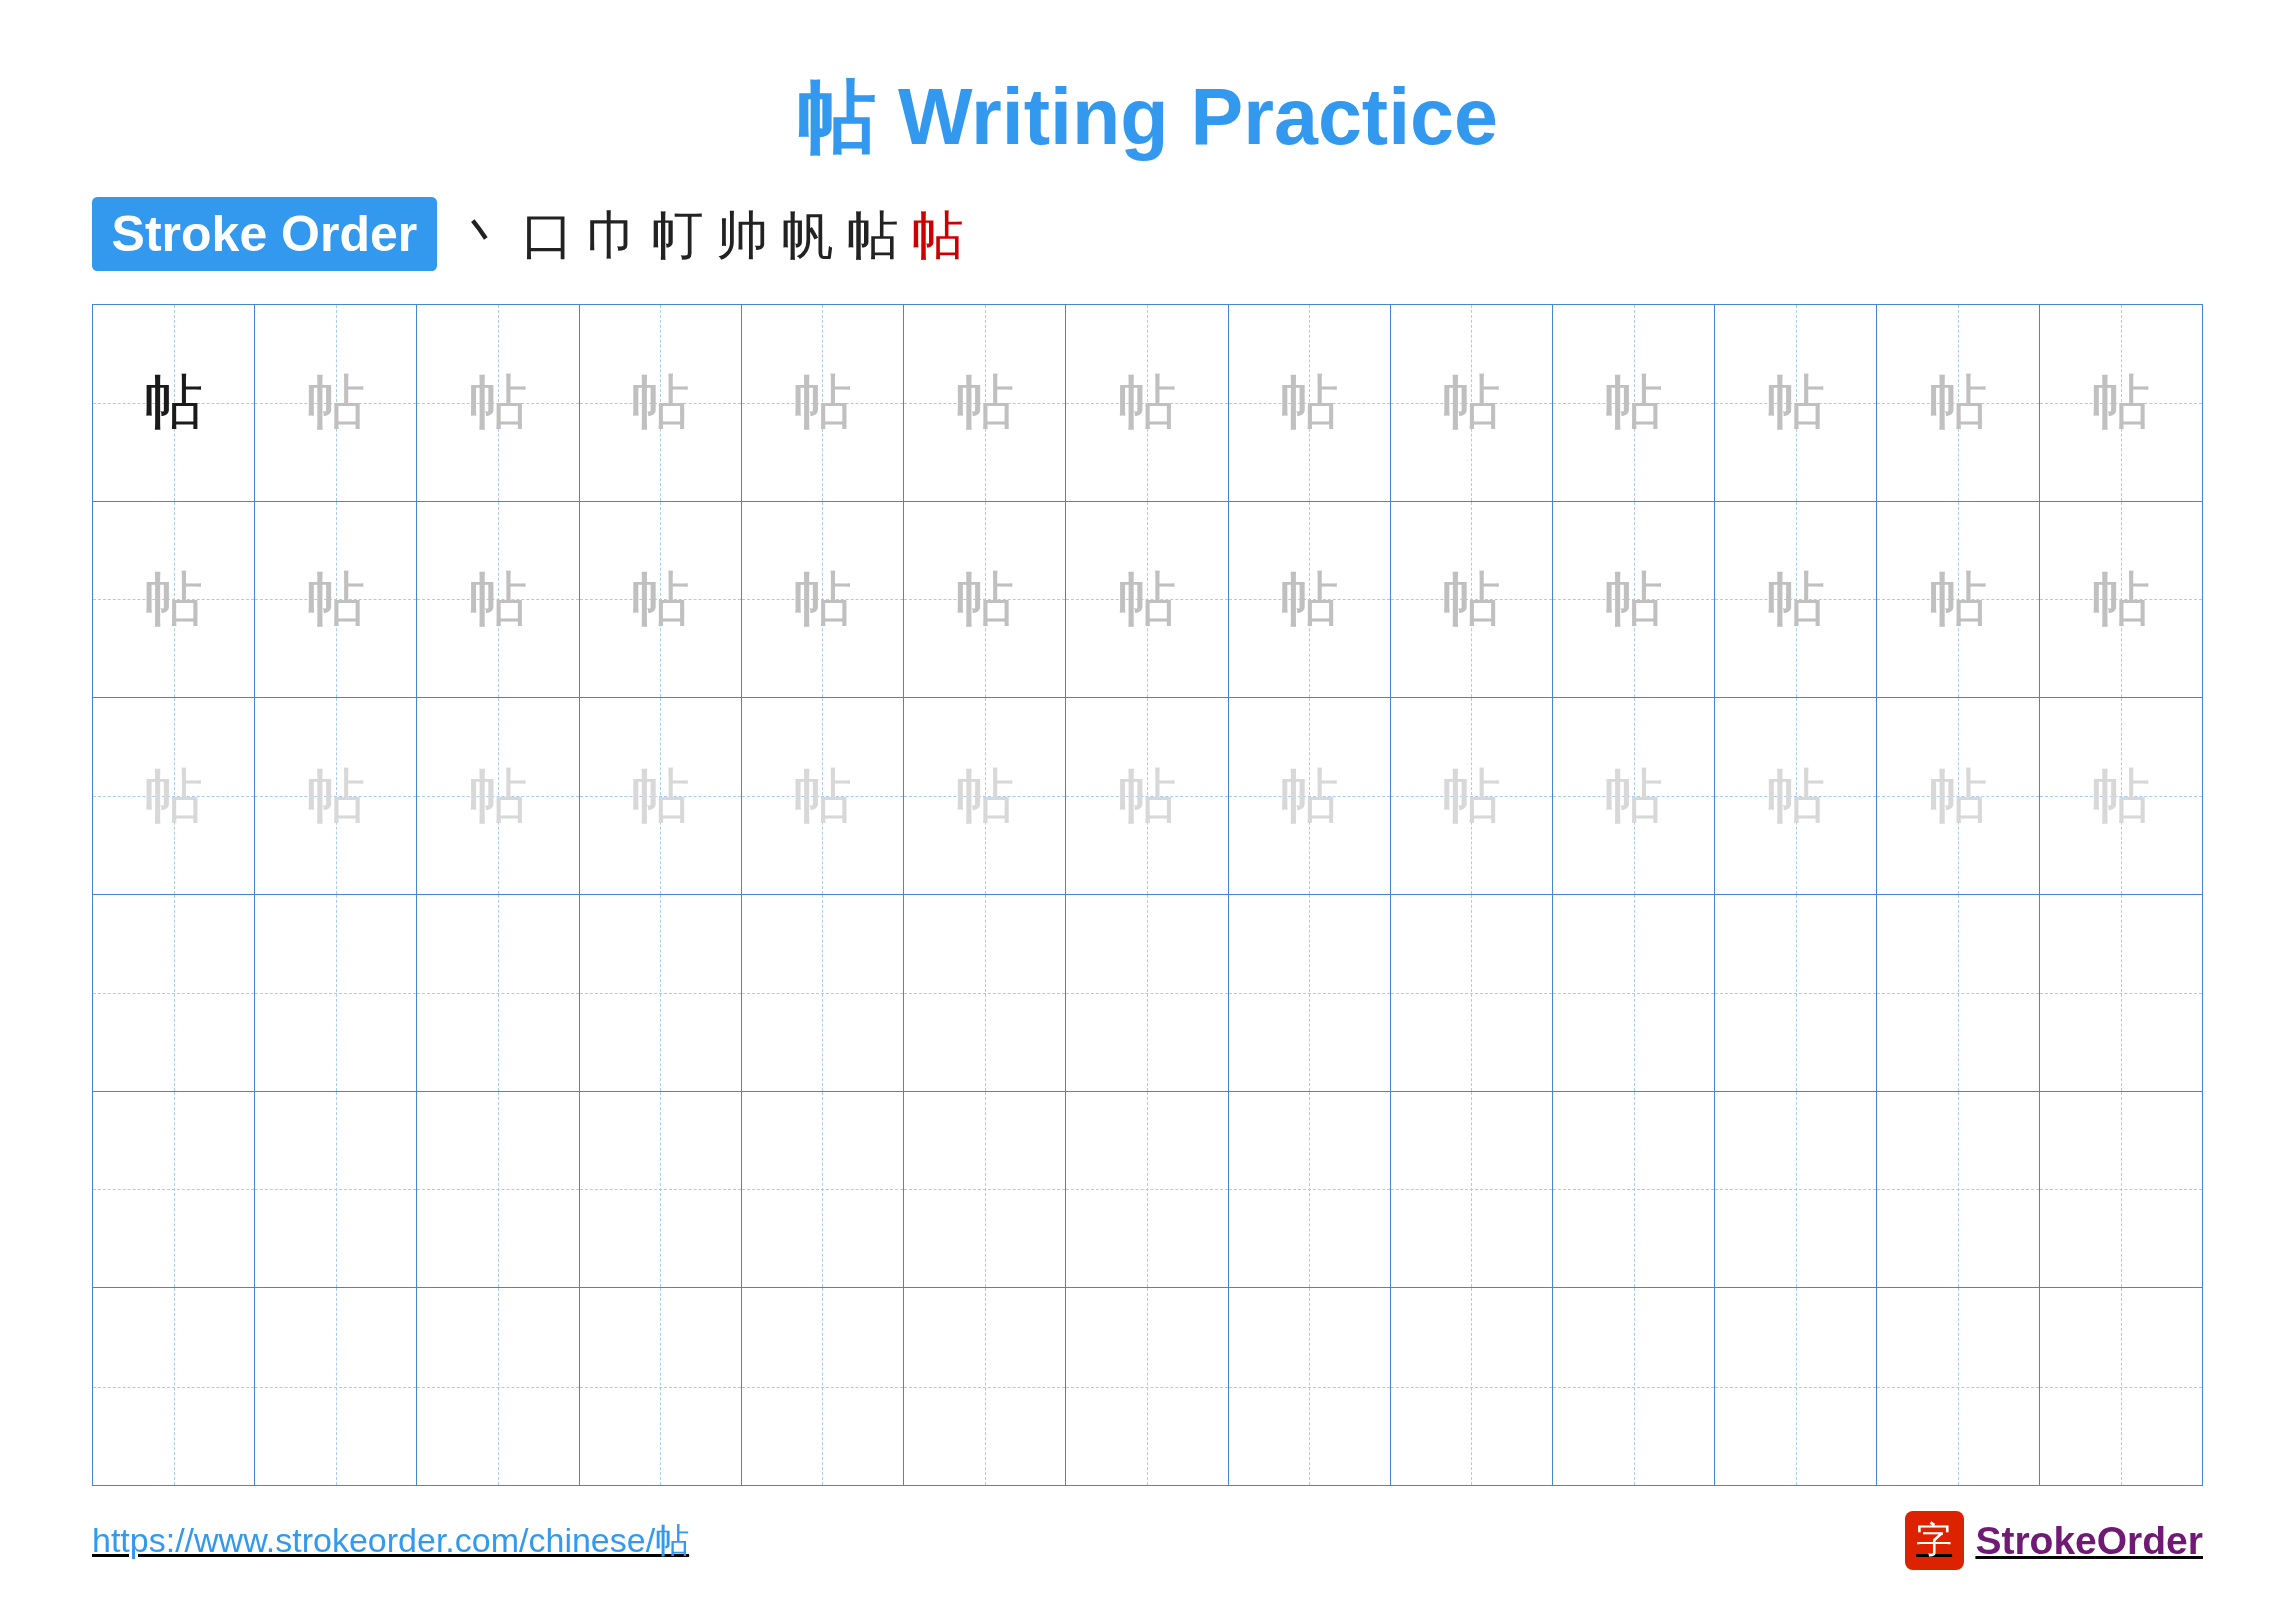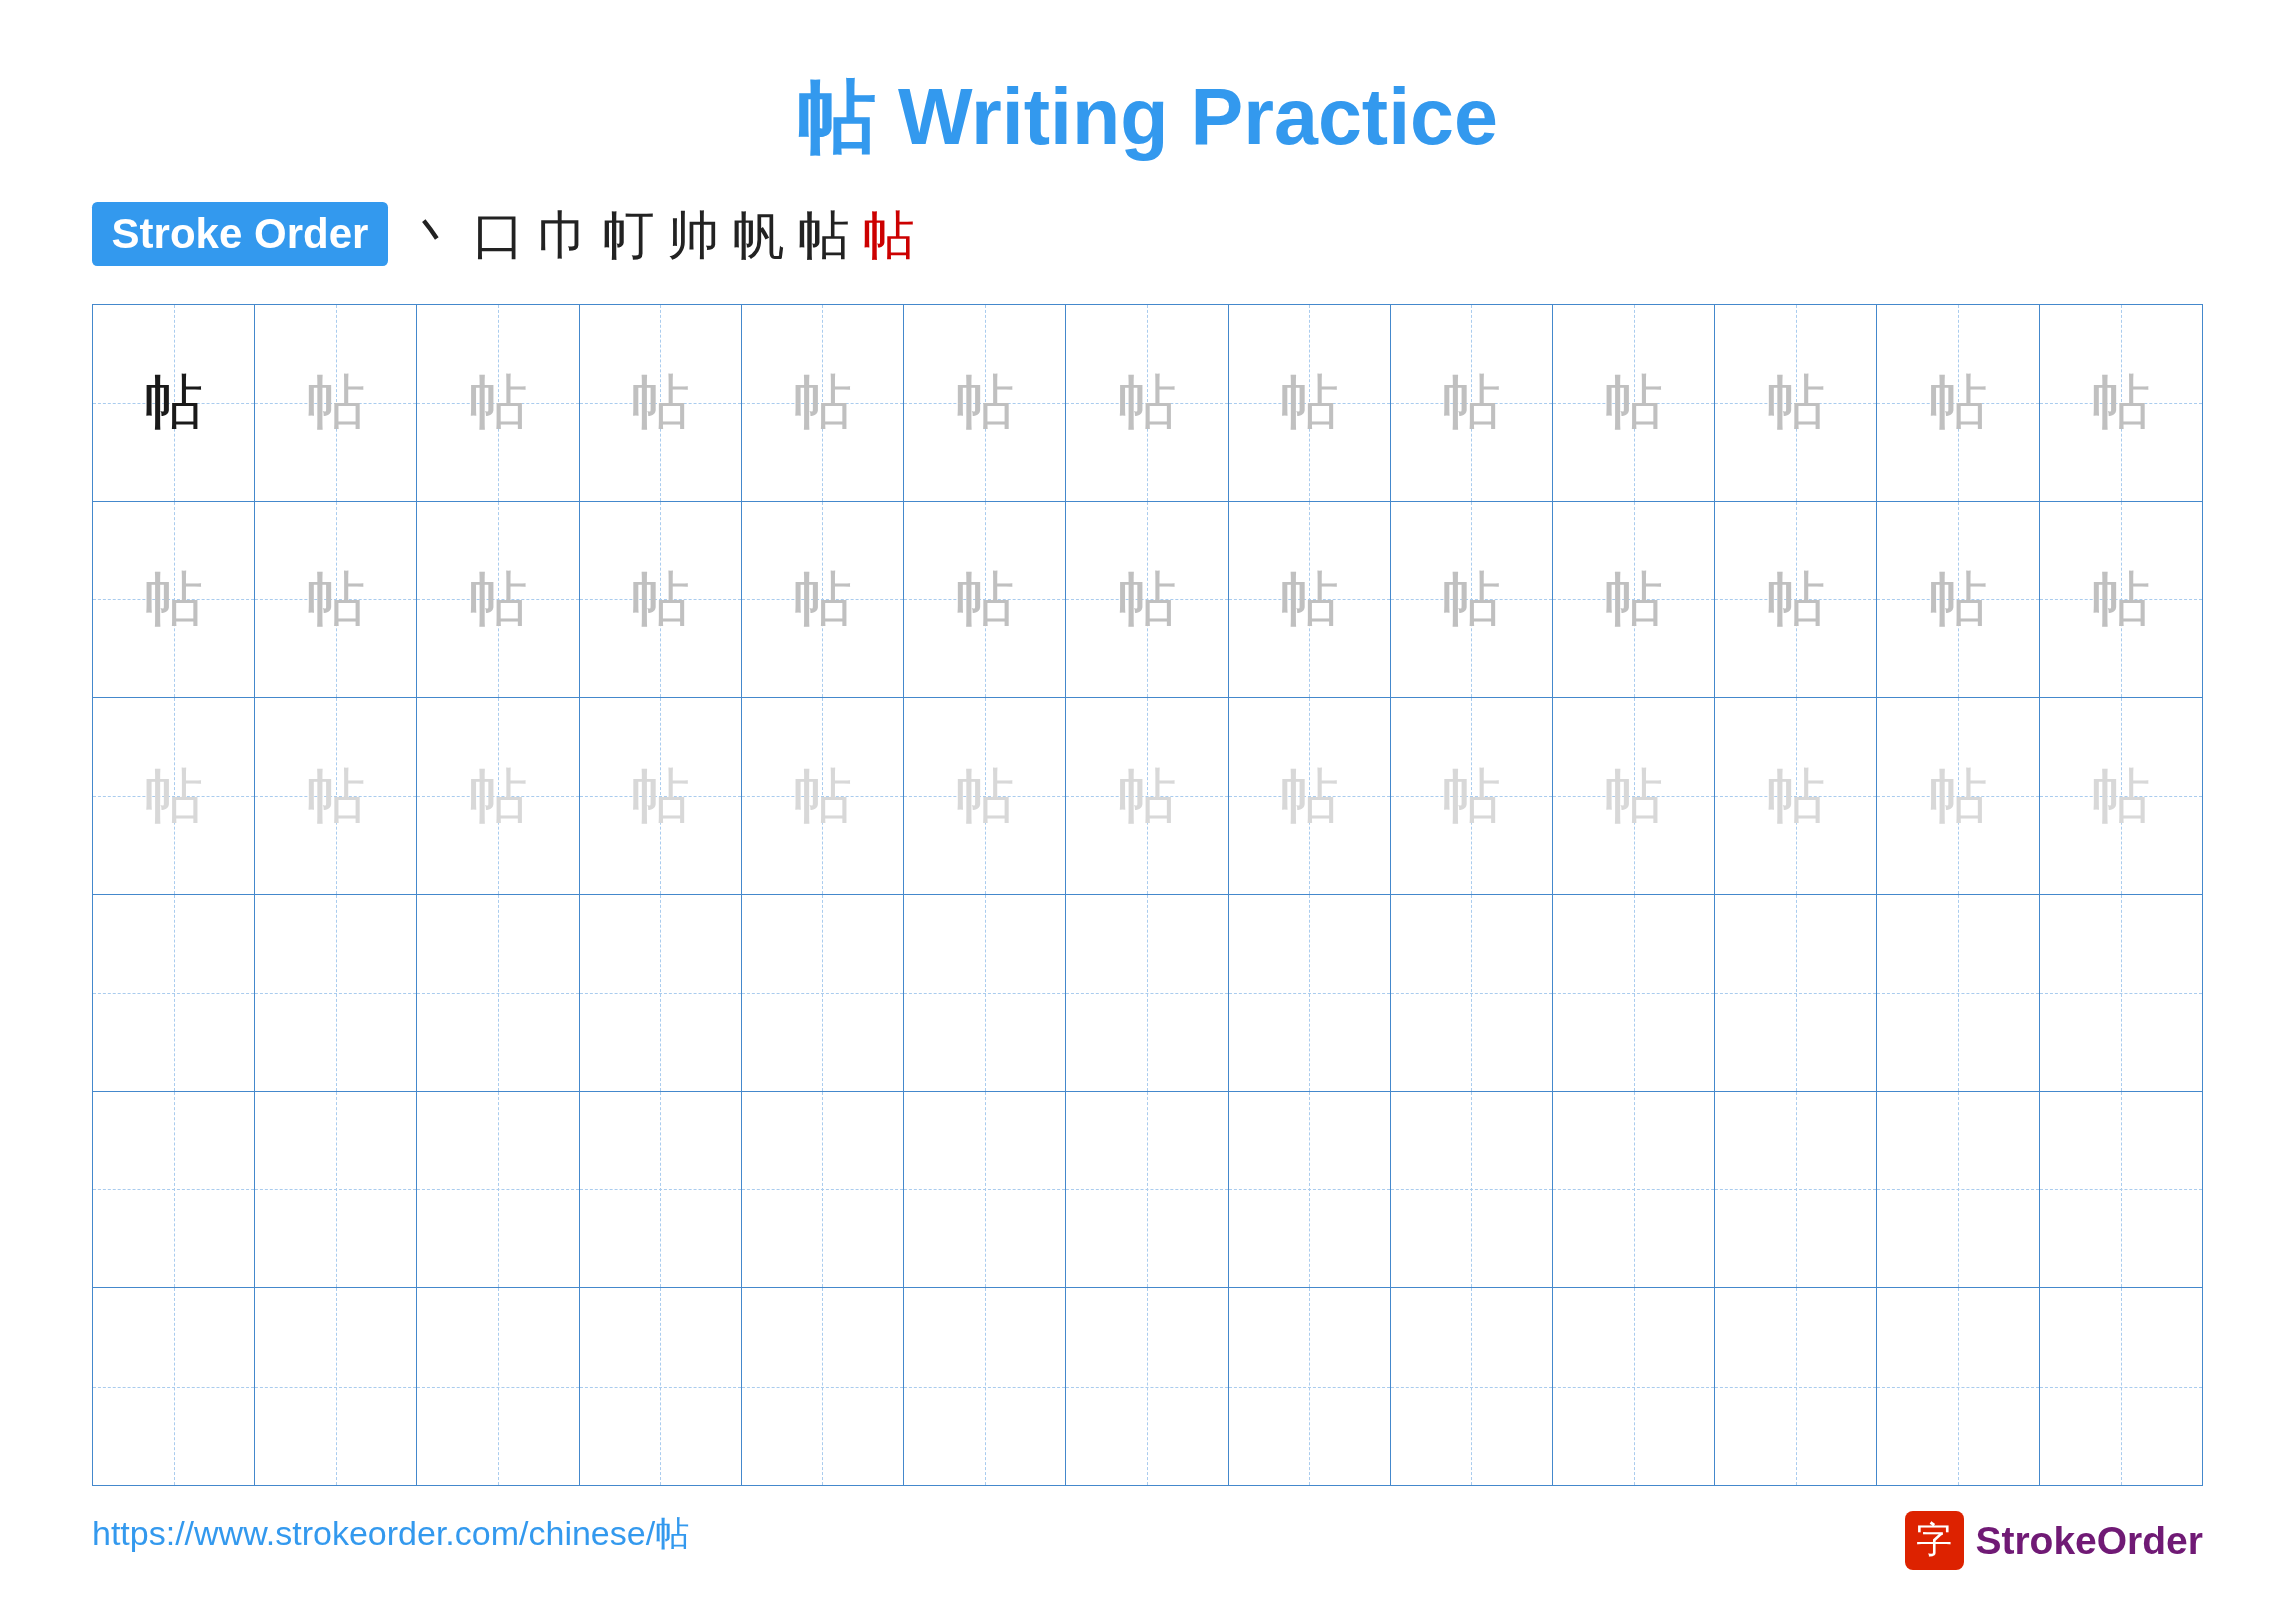"Stroke Order" .stroke-order-badge { font-size: 42px -> 50px }
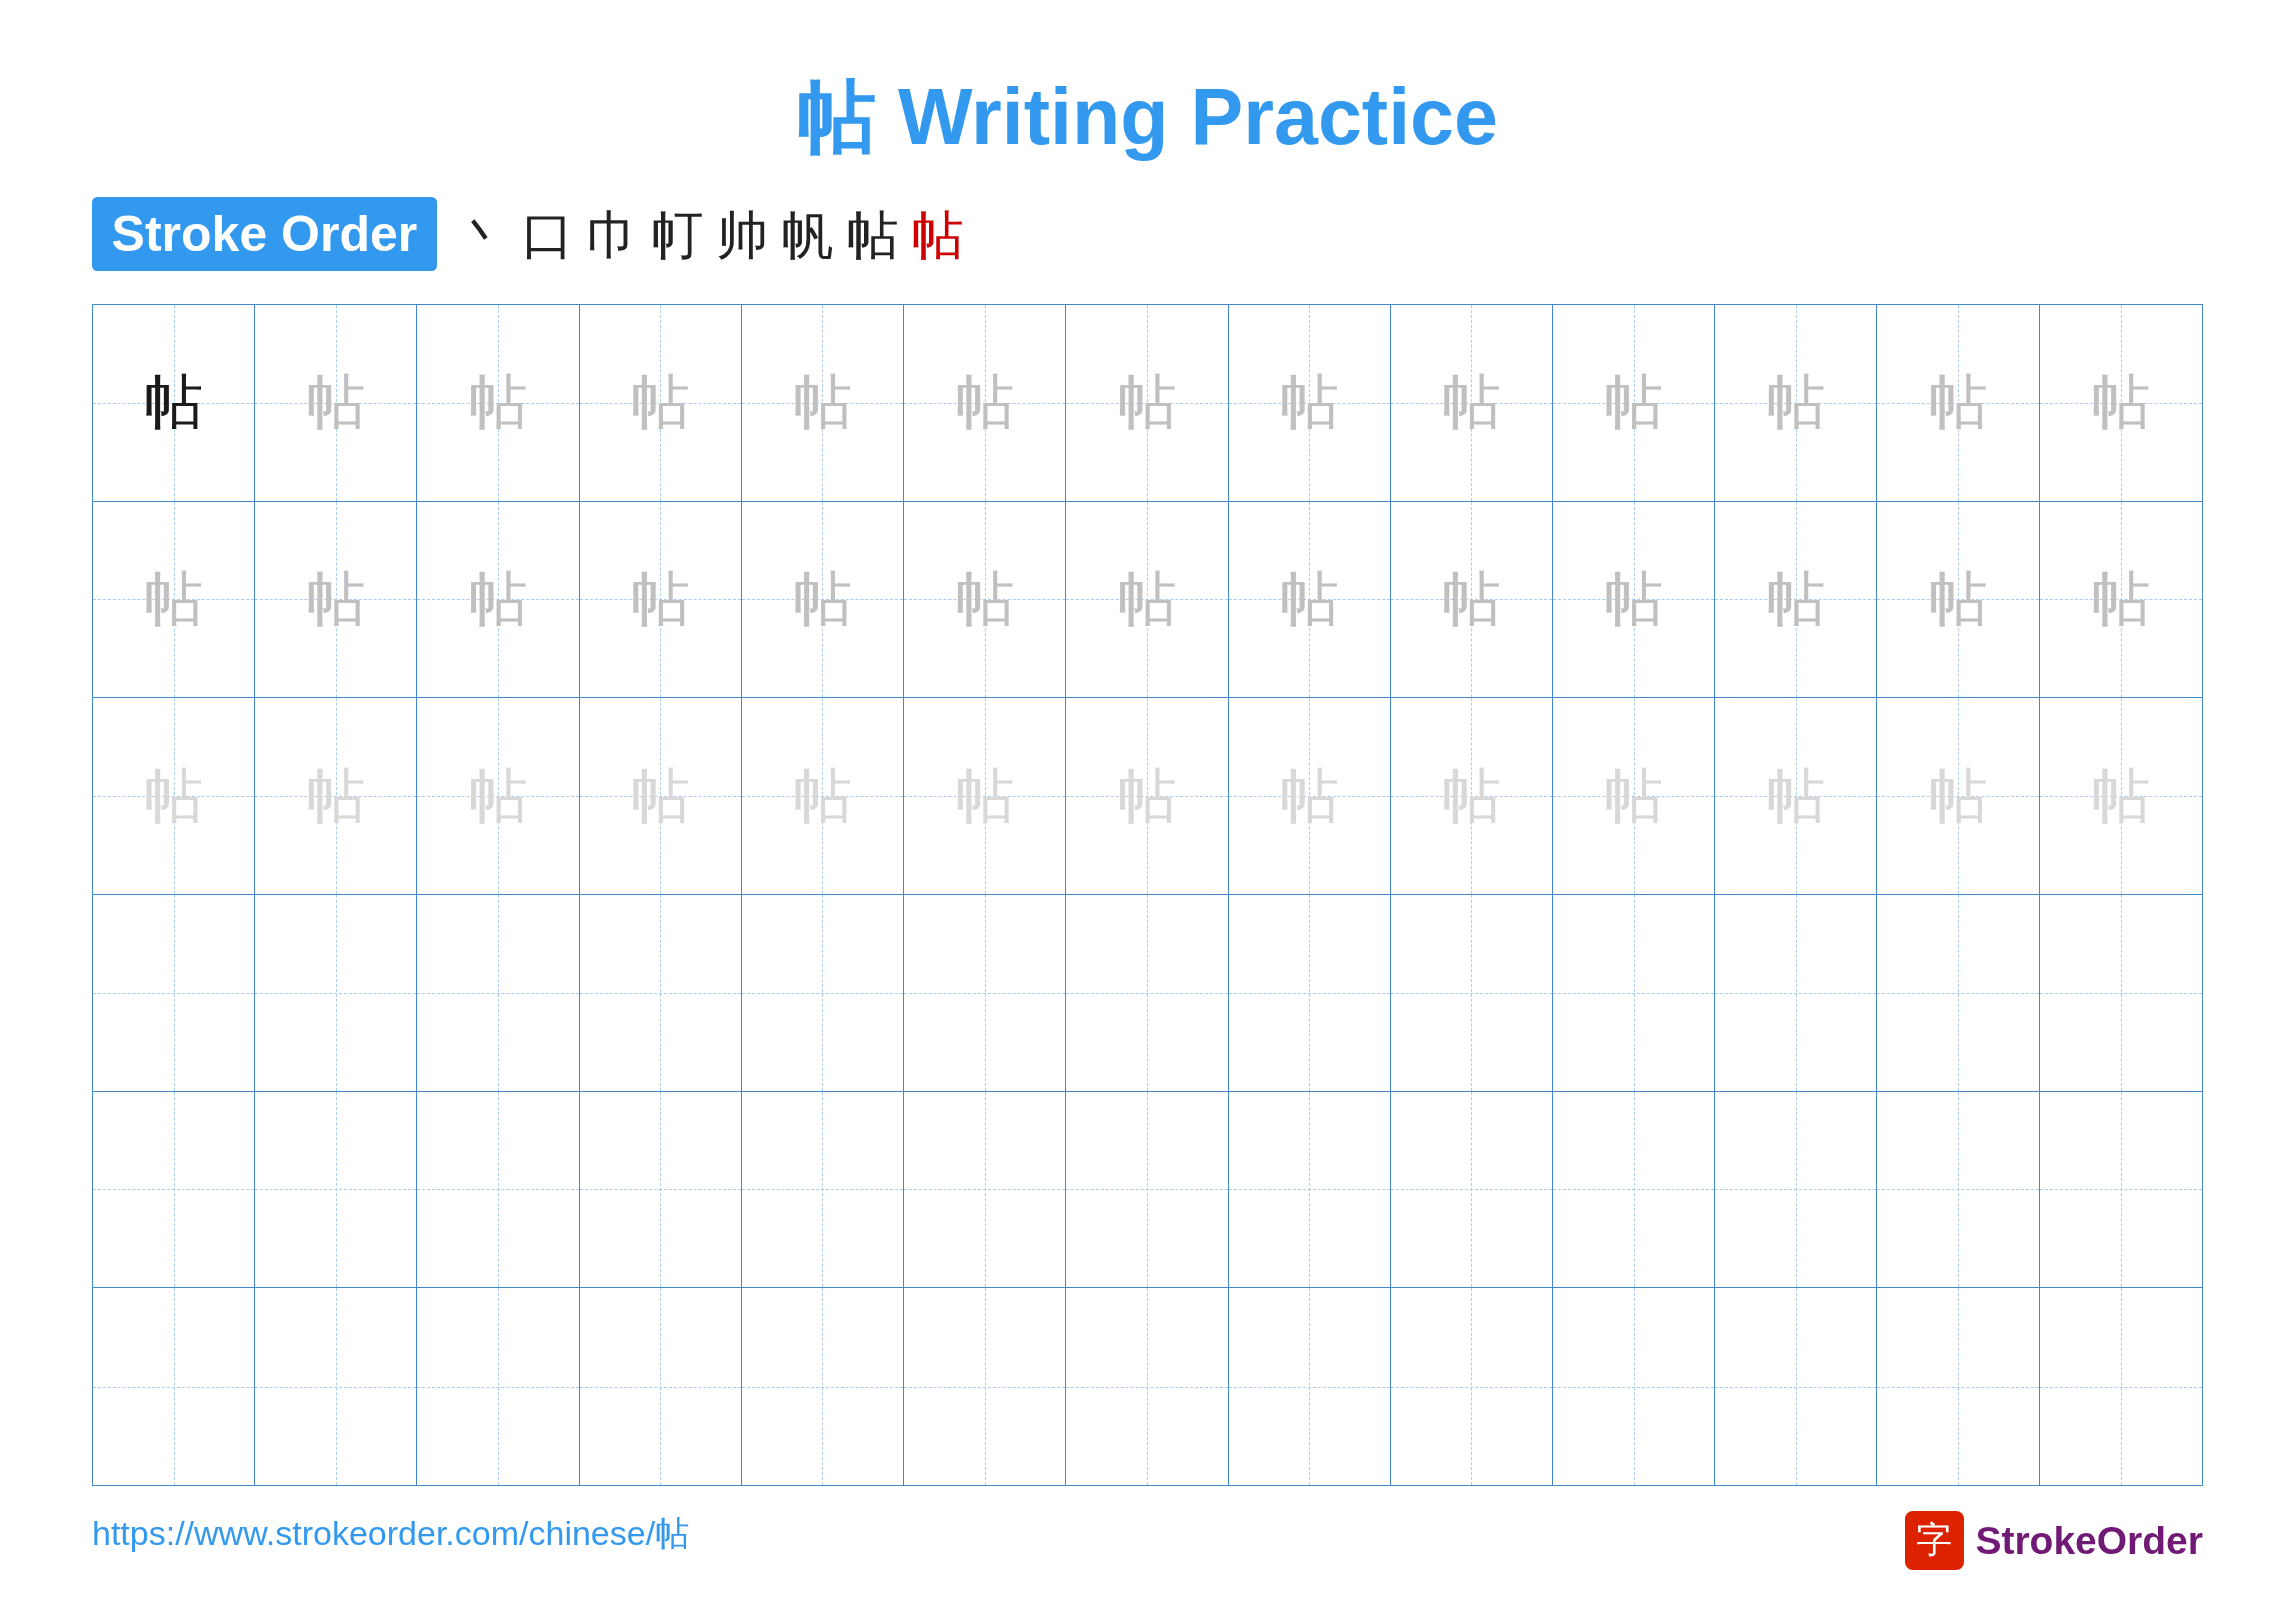"https://www.strokeorder.com/chinese/帖" .footer { align-items: flex-start -> center; text-decoration: none -> underline }
